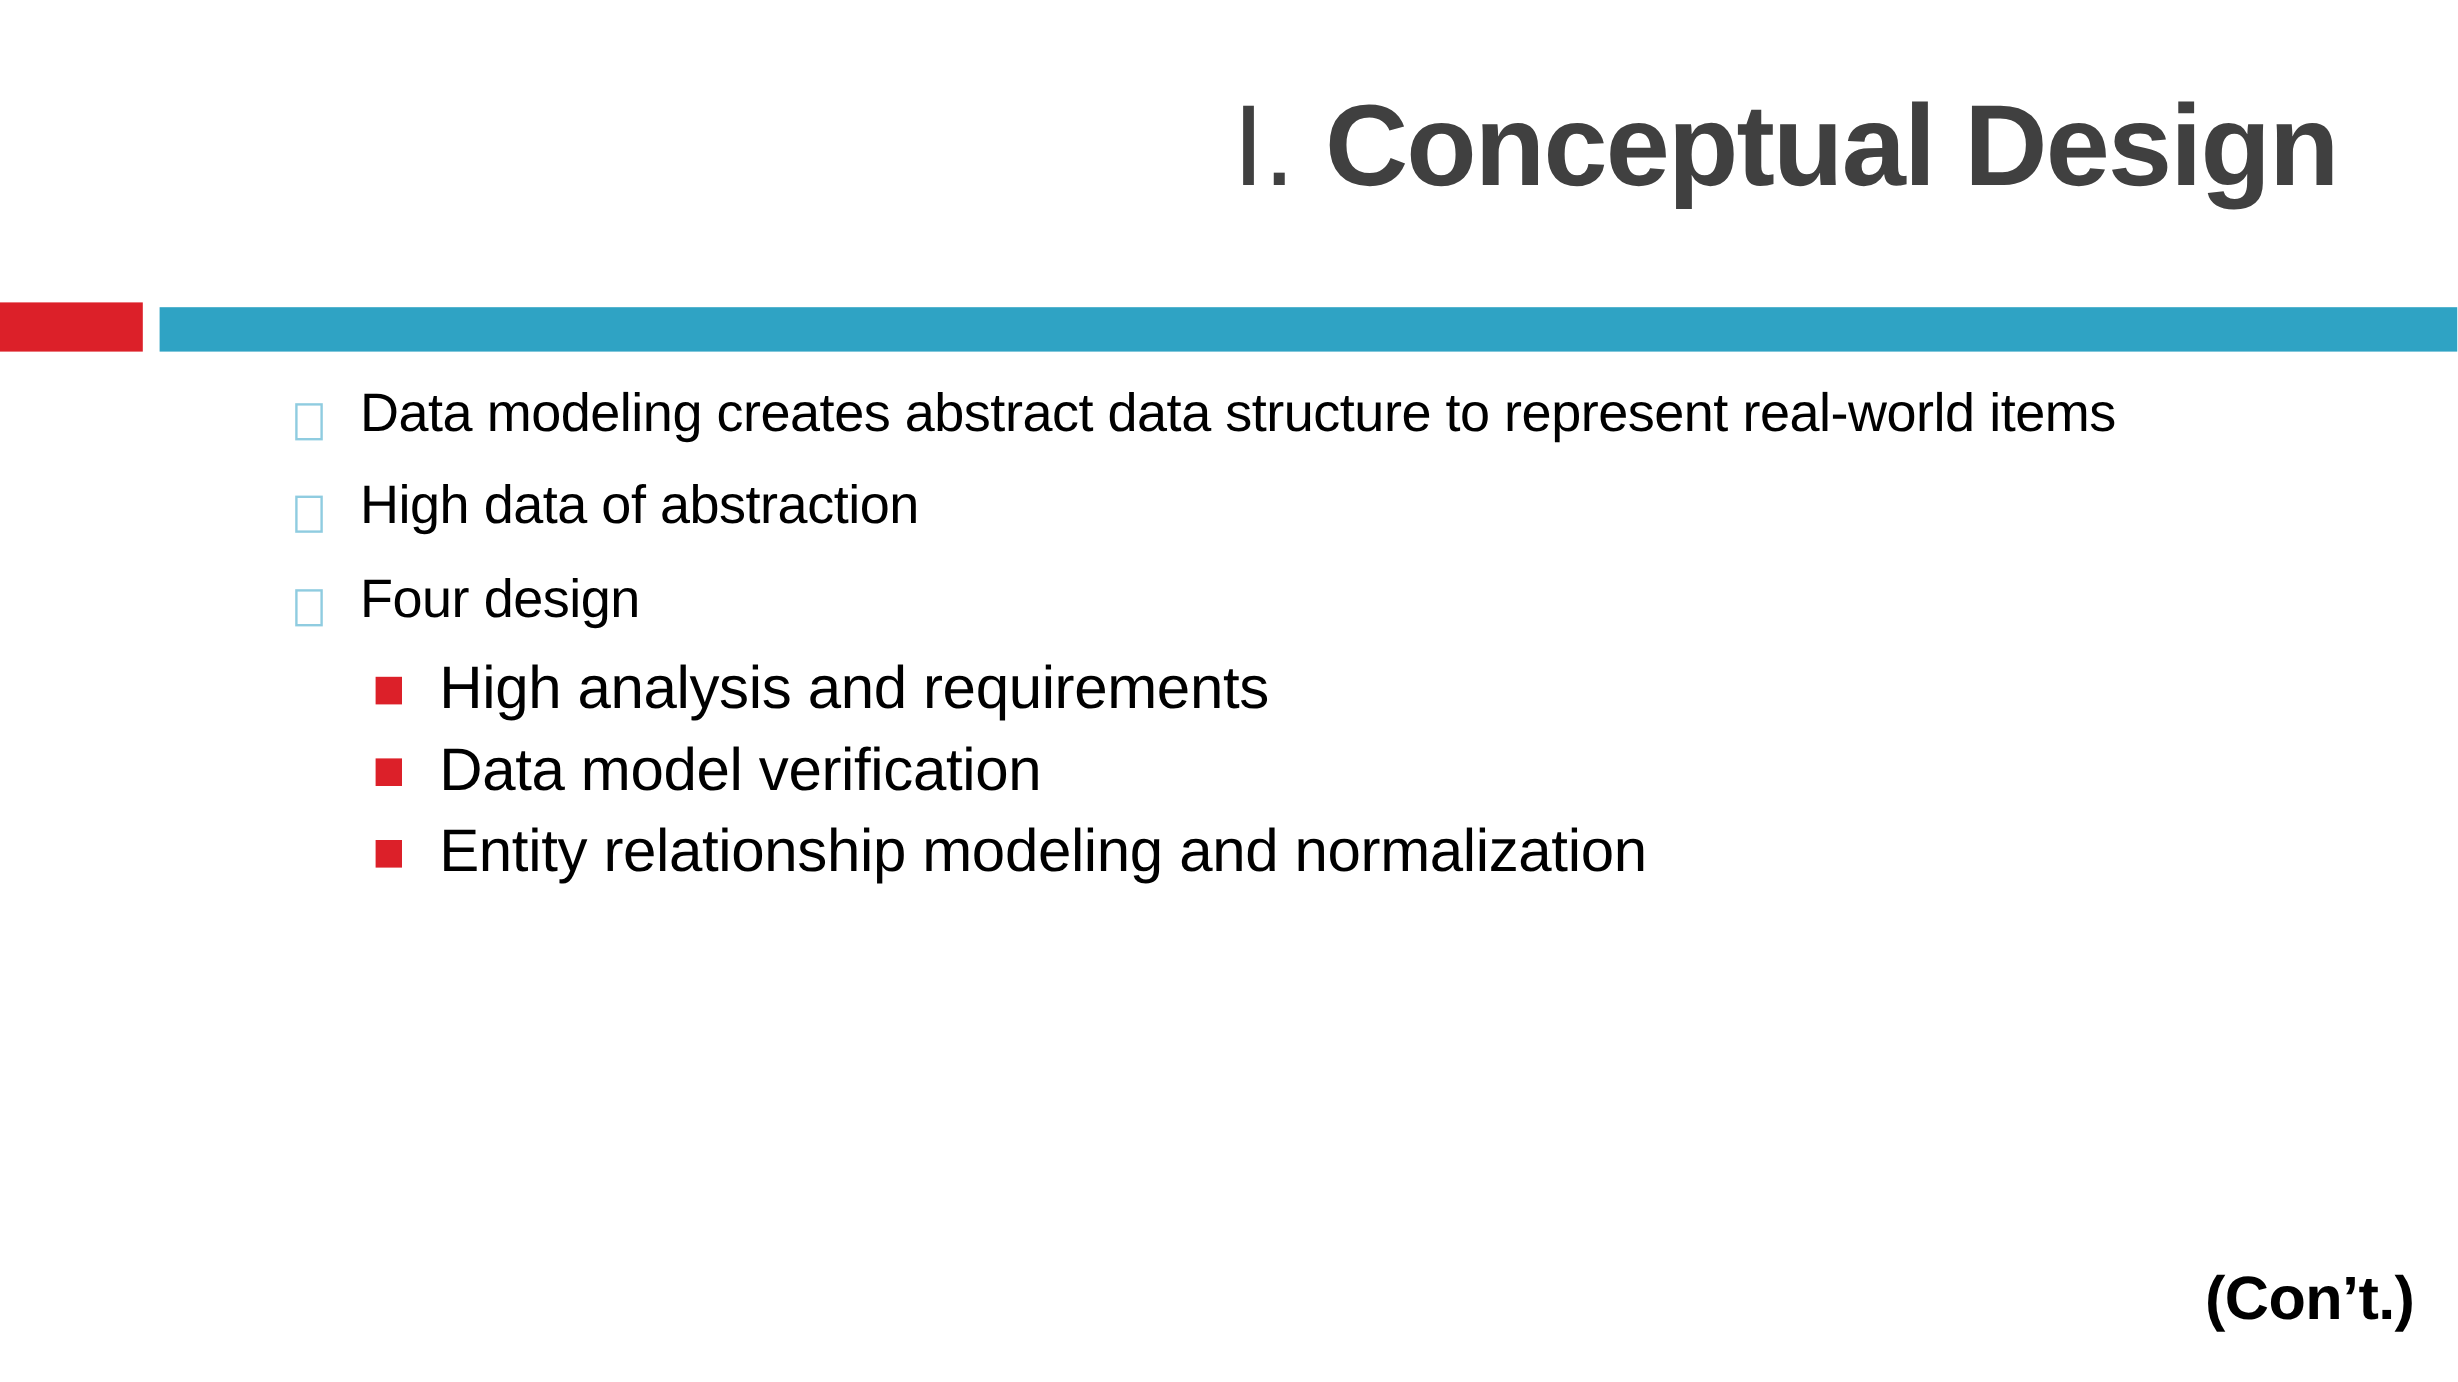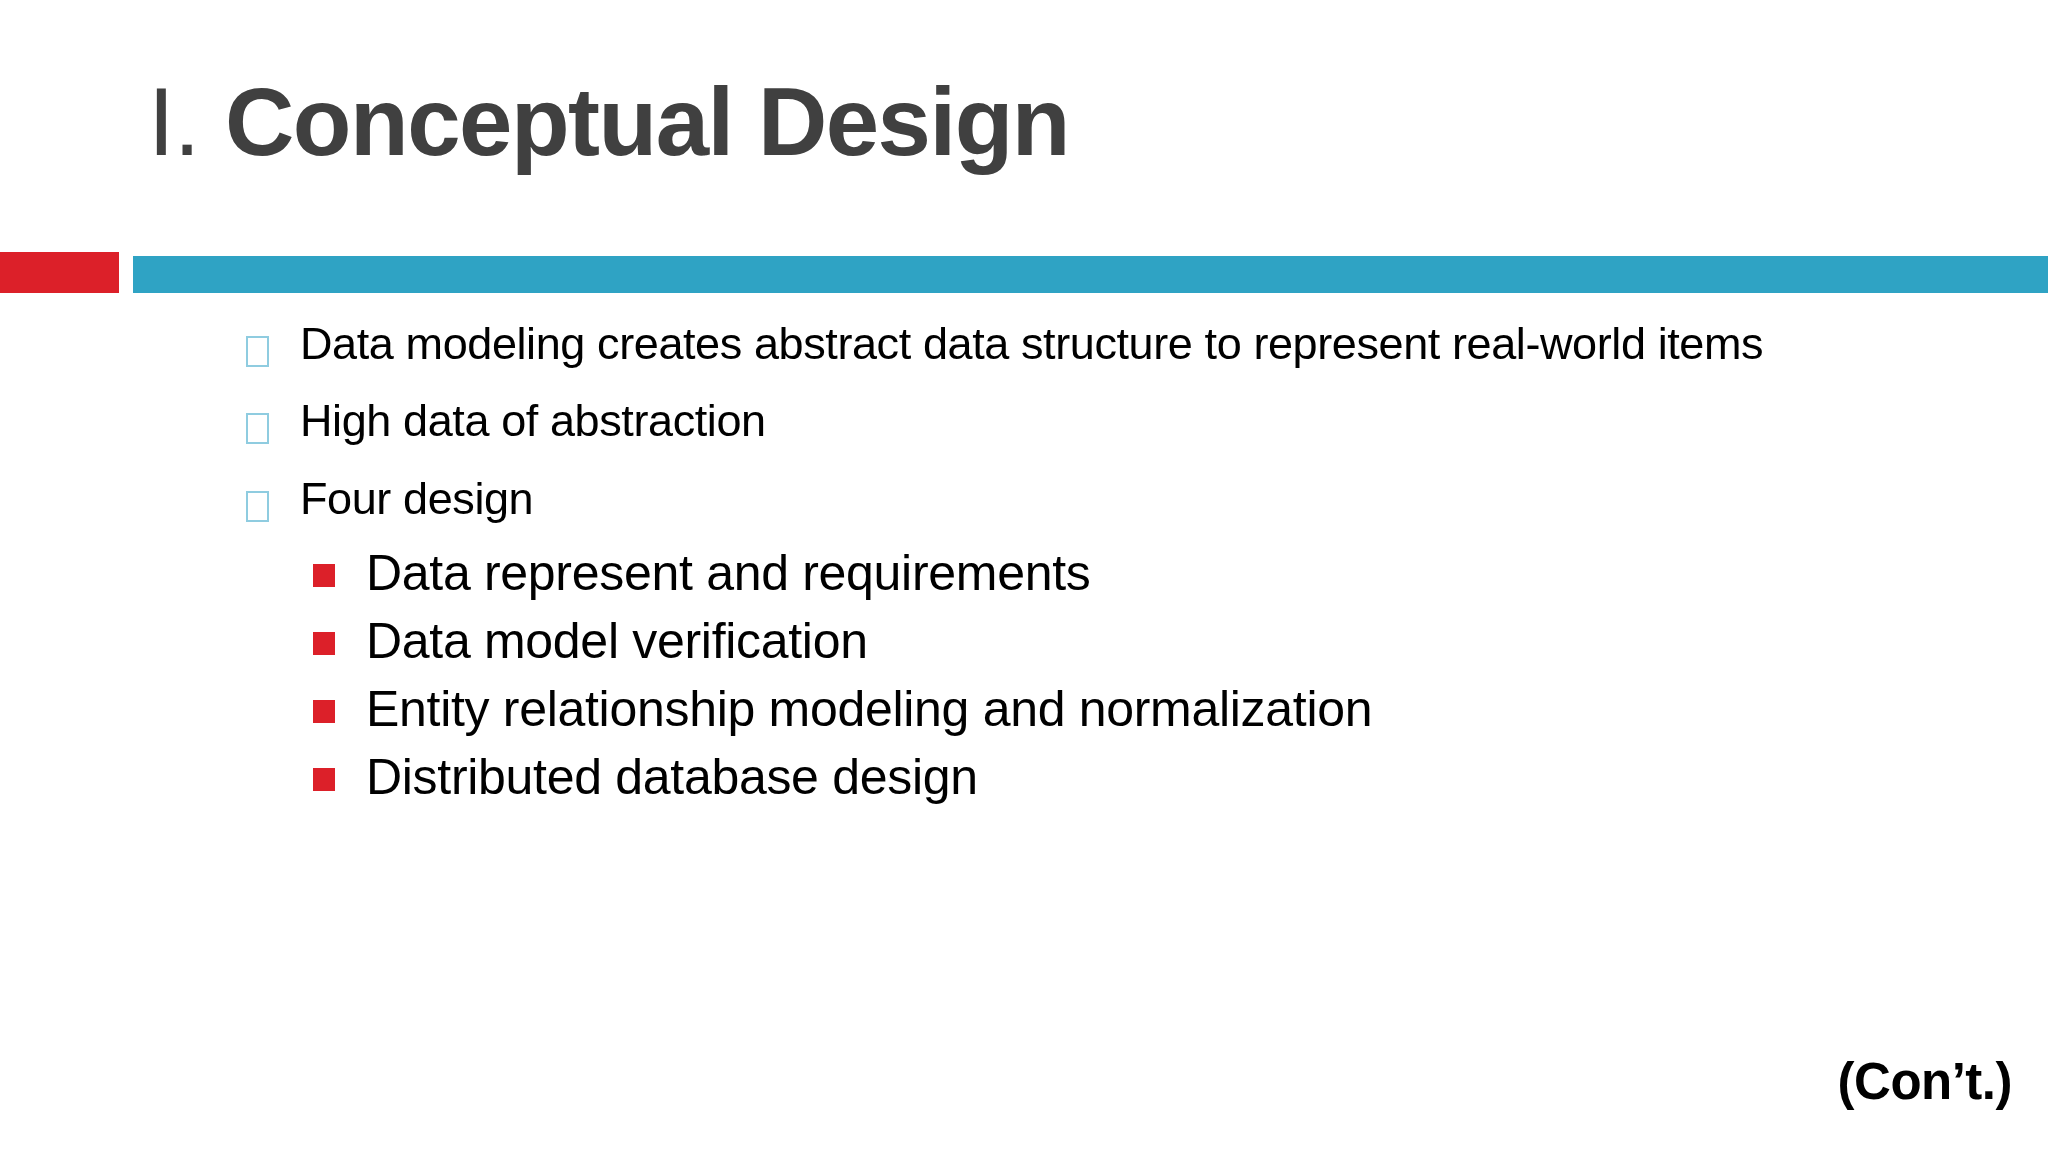"I. Conceptual Design" .title-block { text-align: none -> right }
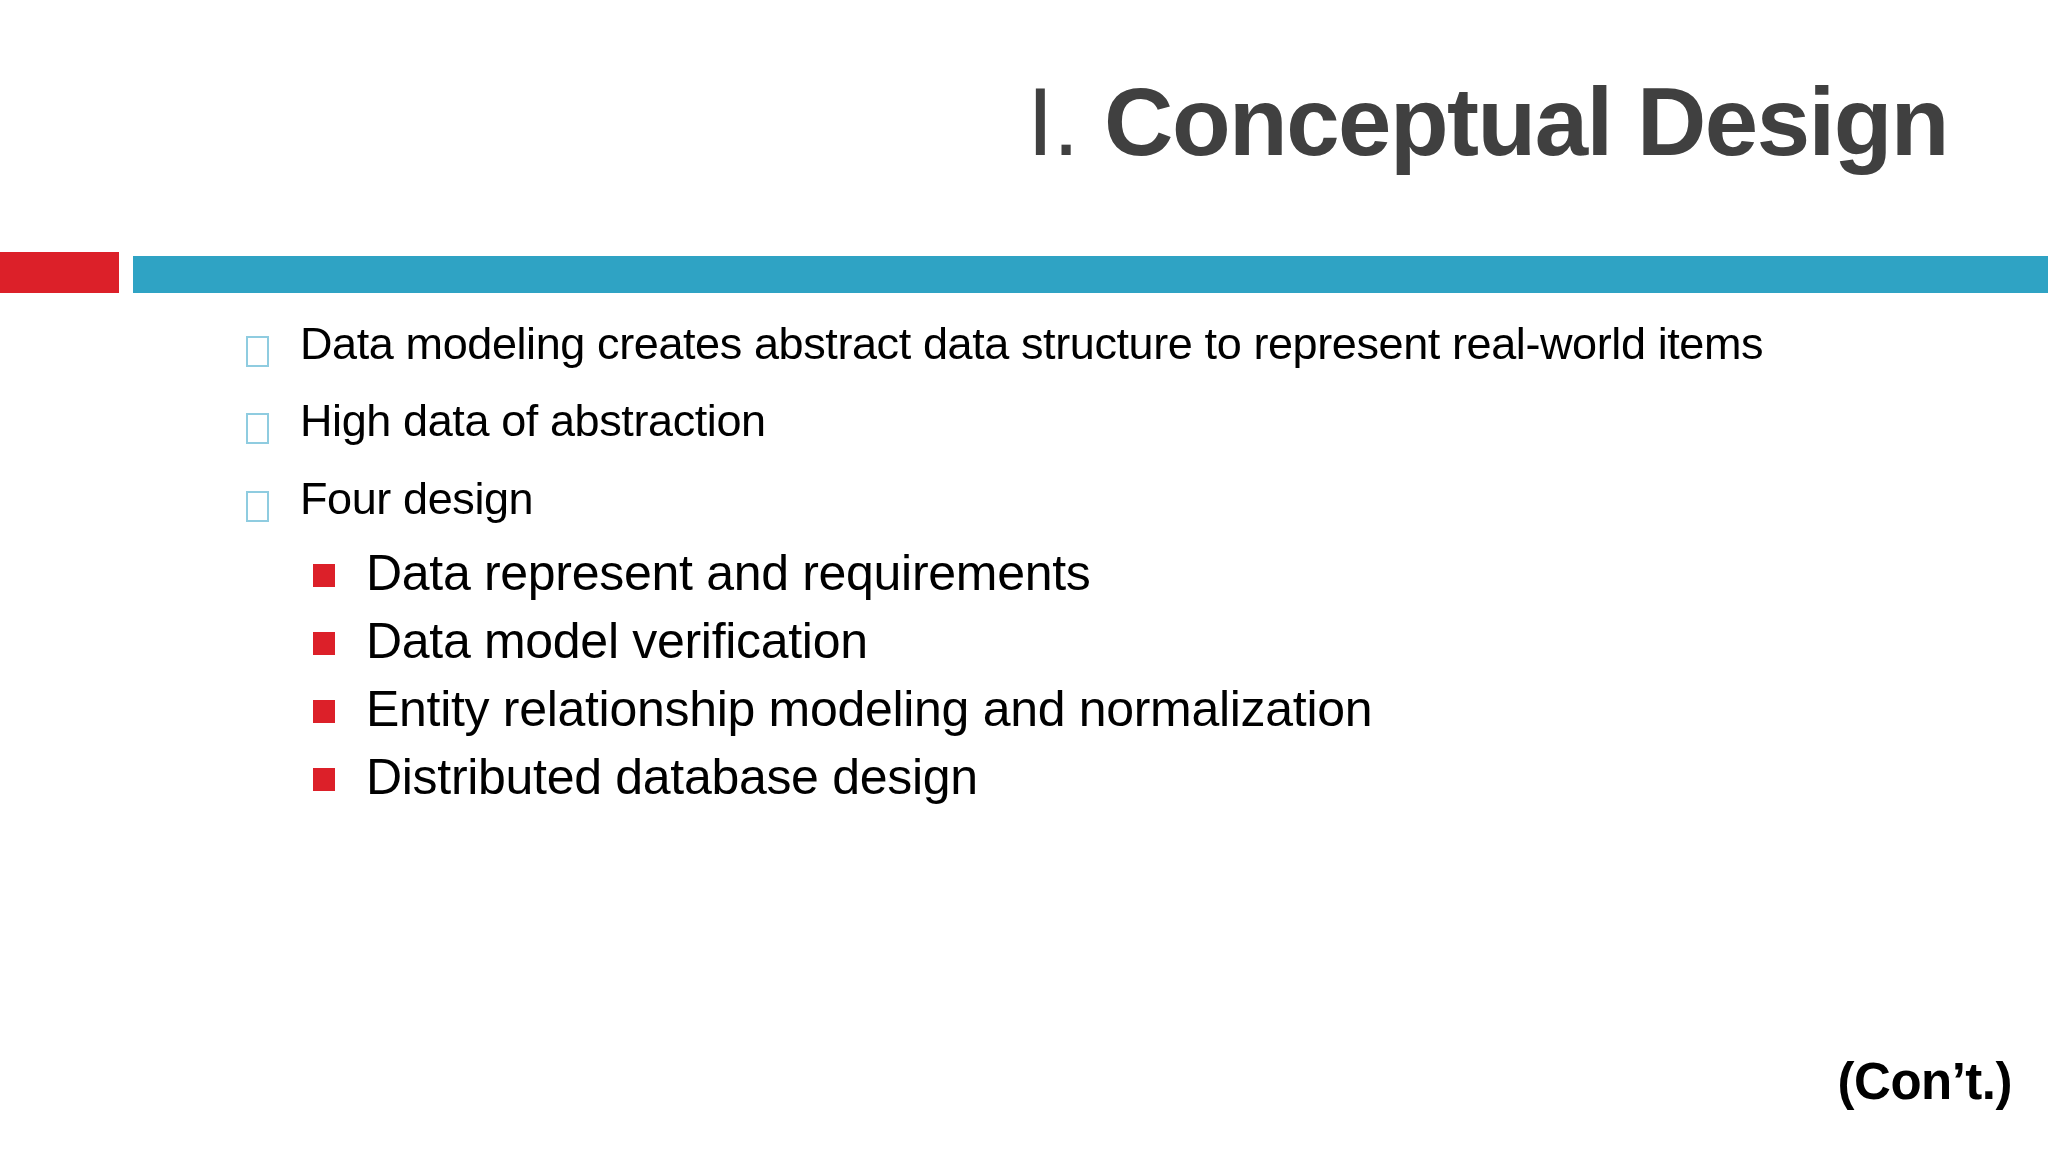"Data represent and requirements" span { text: Data represent -> High analysis }
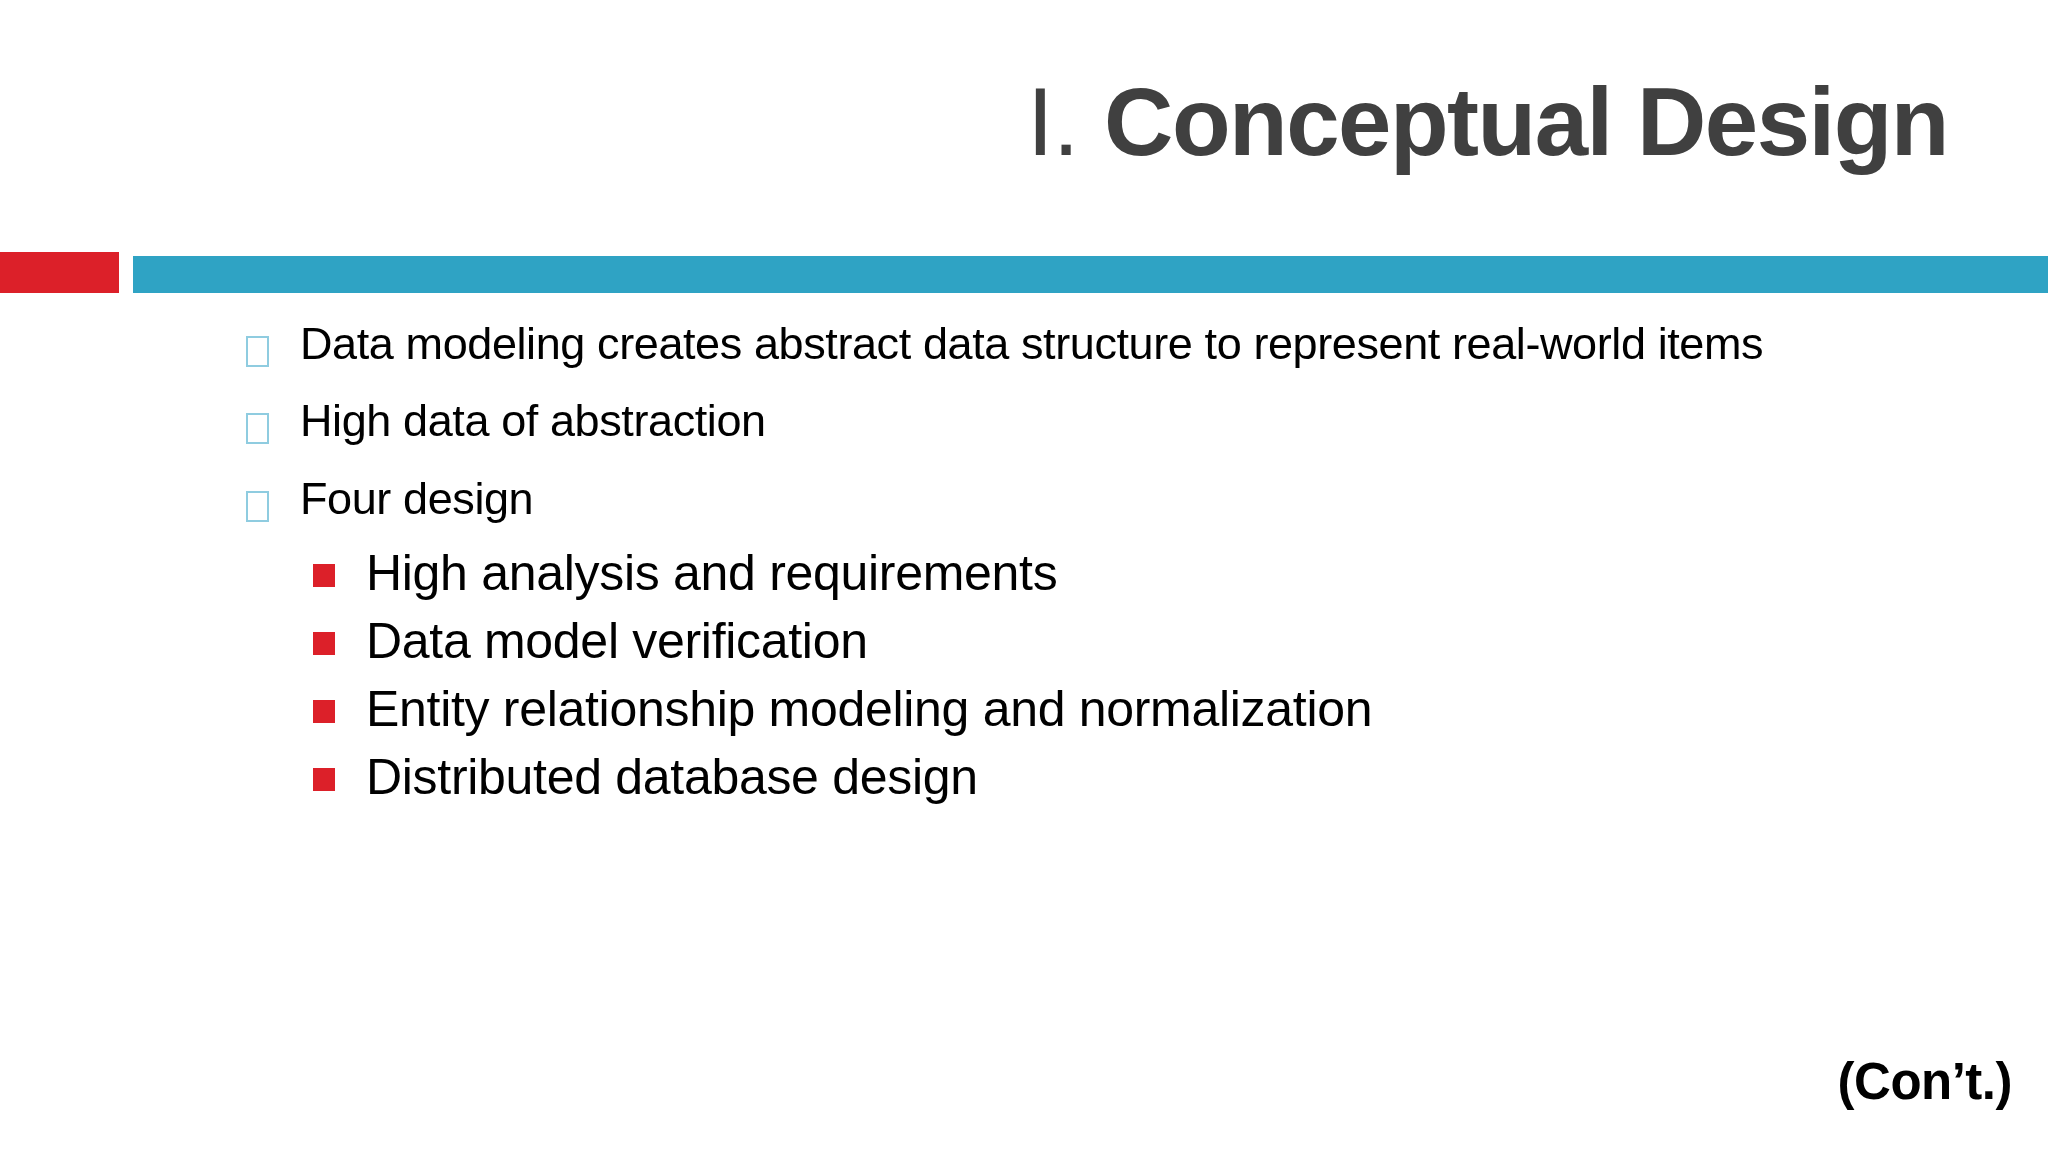"Distributed database design" div.lvl2 { html: <div> <span></span> <span>Distributed database design</span> </div> -> none }
